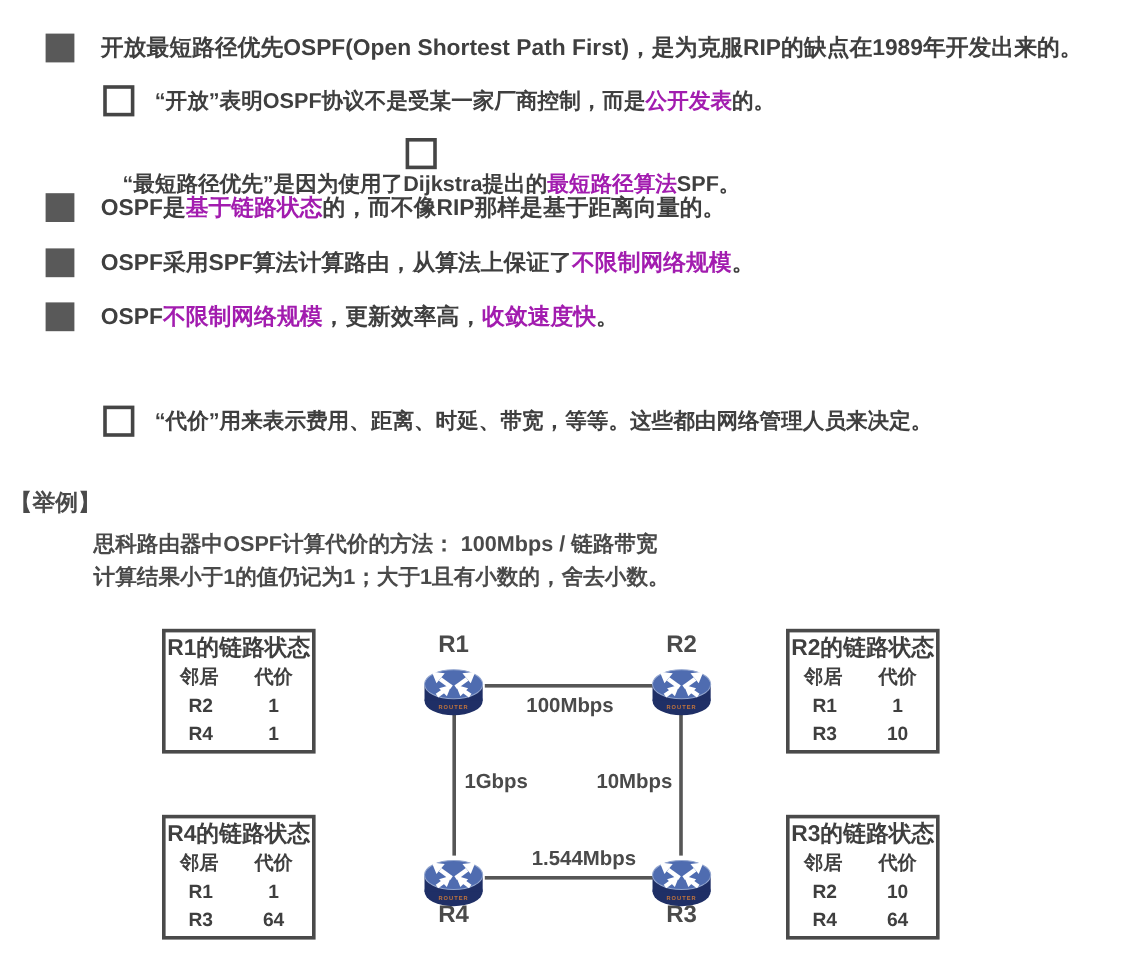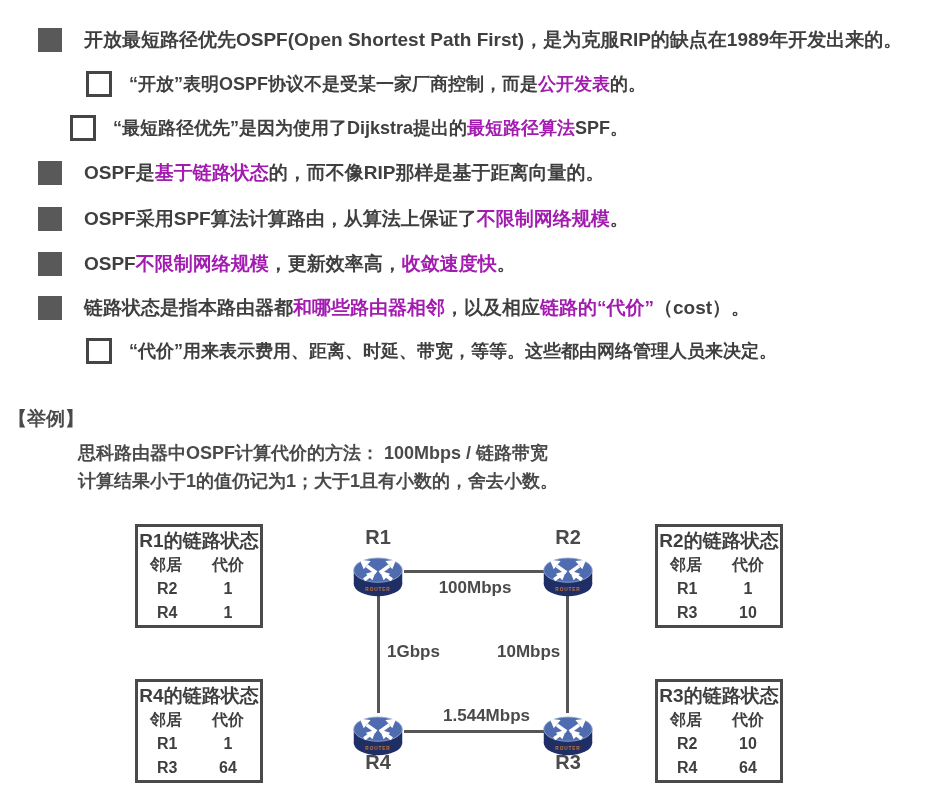"“最短路径优先”是因为使用了Dijkstra提出的最短路径算法SPF。" div.bullet { flex-direction: none -> column; left: 70px -> 102px }
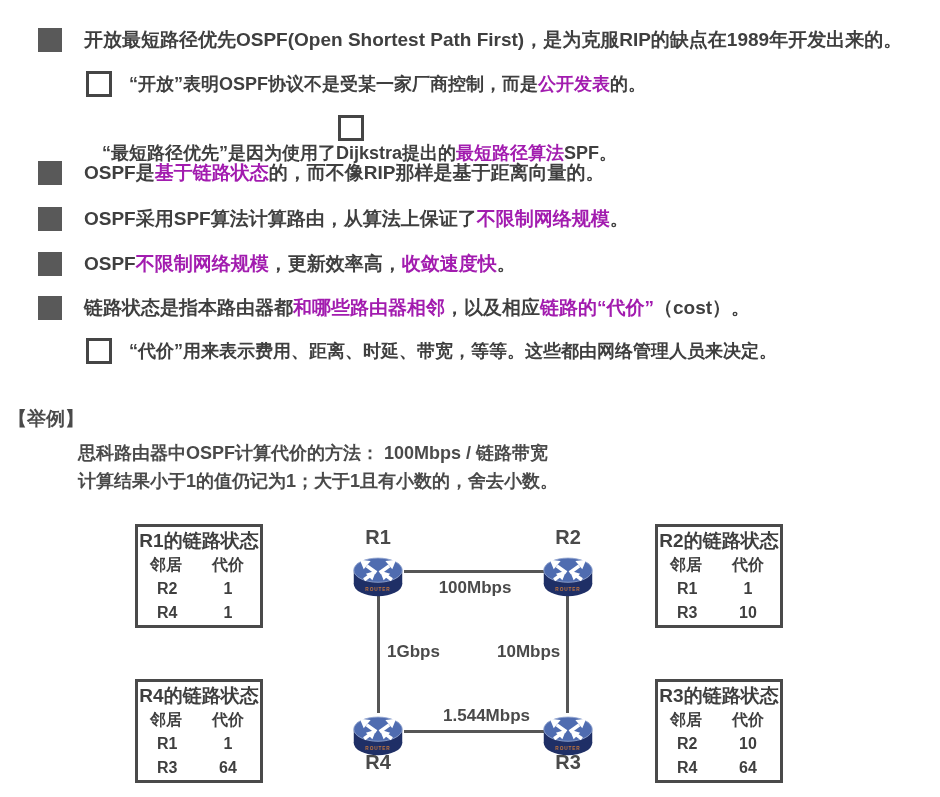"链路状态是指本路由器都和哪些路由器相邻，以及相应链路的“代价”（cost）。" div.bullet { html: <div> <span></span> <span><span>链路状态是指本路由器都</span><span>和哪些路由器相邻</span><span>，以及相应</span><span>链路的“代价”</span><span>（cost）。</span></span> </div> -> none }
